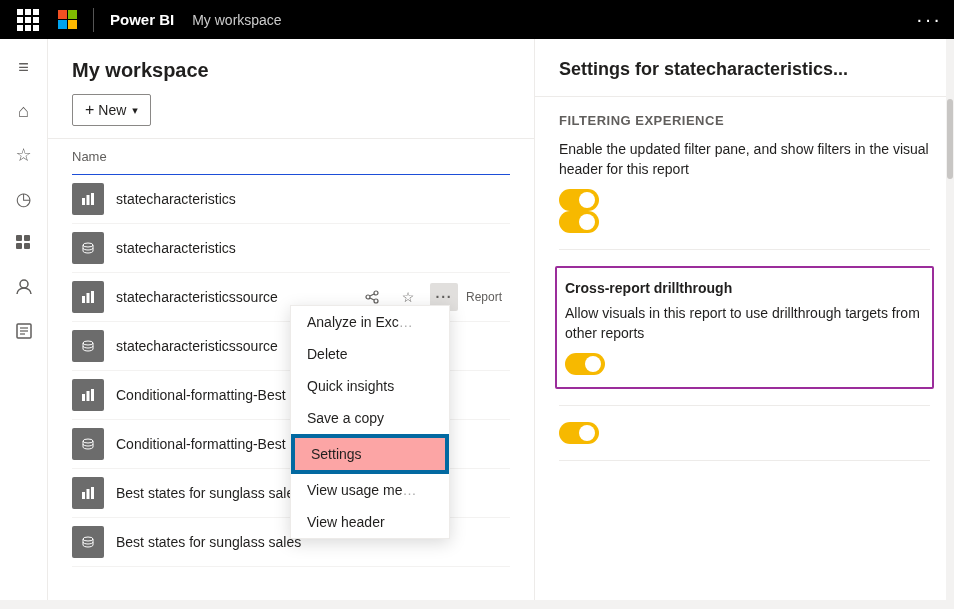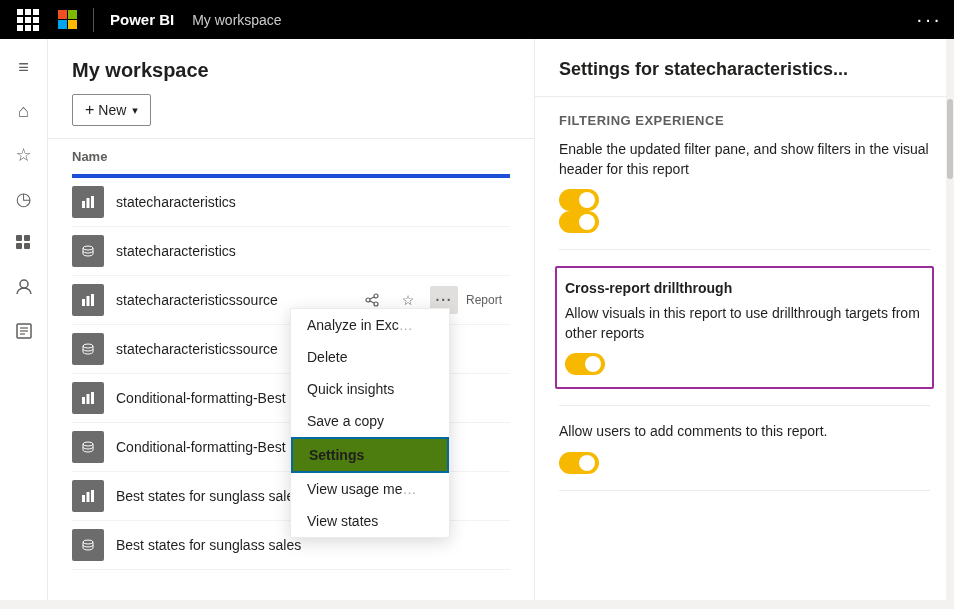"Name" .table-header { border-bottom: 4px solid #1d4ed8 -> 1px solid #1d4ed8; font-weight: 700 -> 400 }
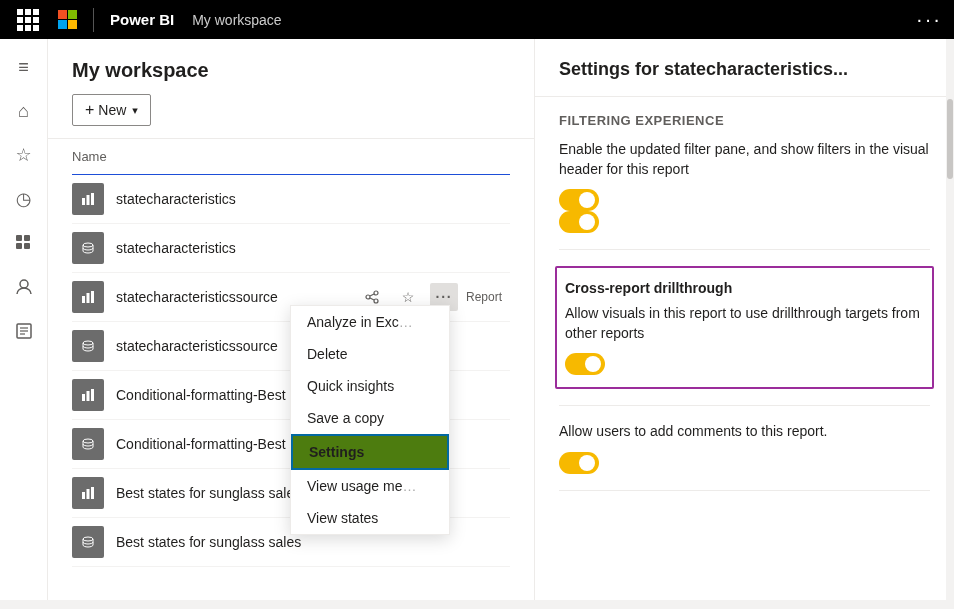"Allow users to add comments" div.settings-desc { html: <div>Allow users to add comments to this report.</div> -> none }
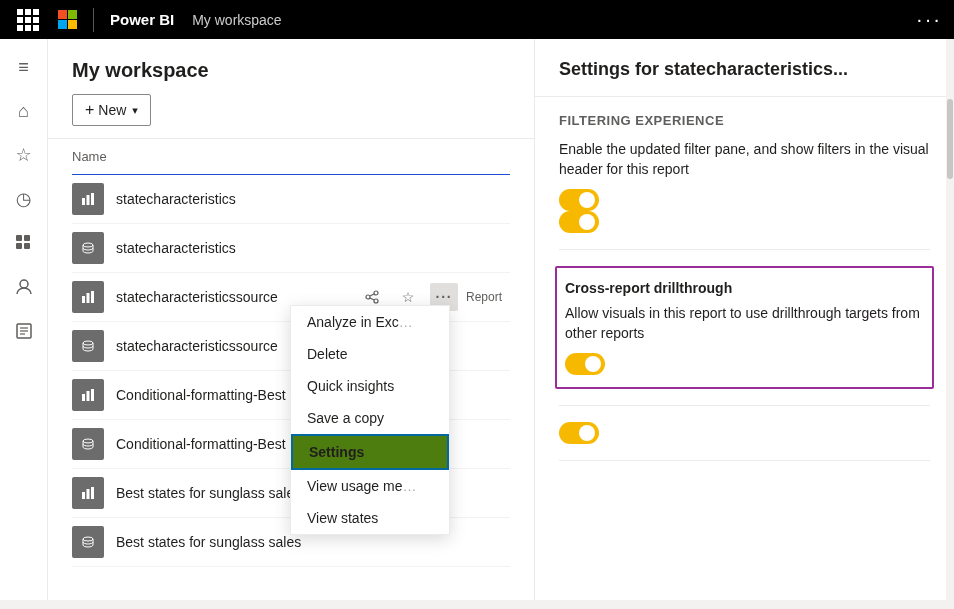"Settings" .menu-item.active { background: #4d7c0f -> #fca5a5; border: 2px solid #0369a1 -> 4px solid #0369a1; font-weight: 700 -> 400 }
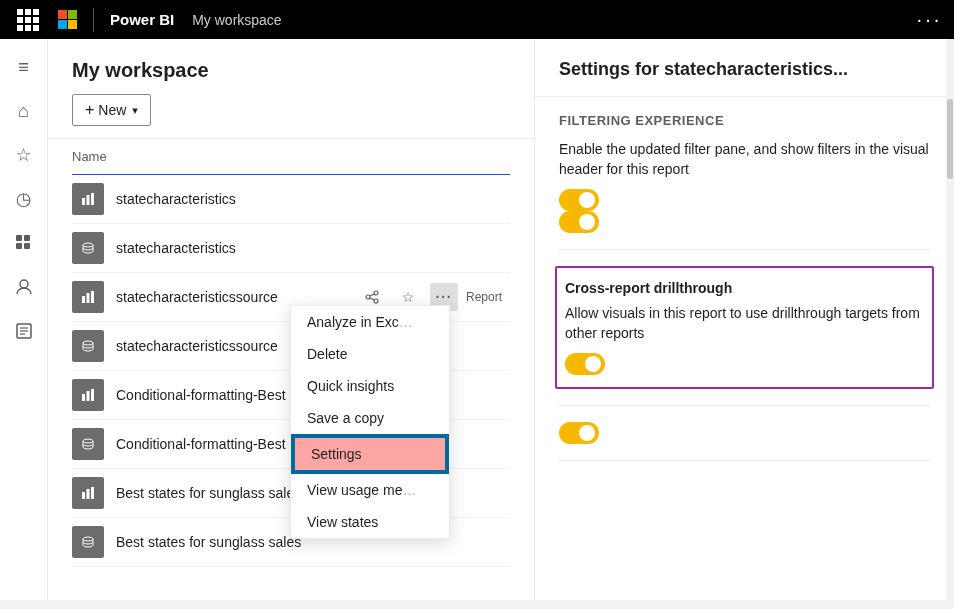"View states" div.menu-item { text: states -> header }
